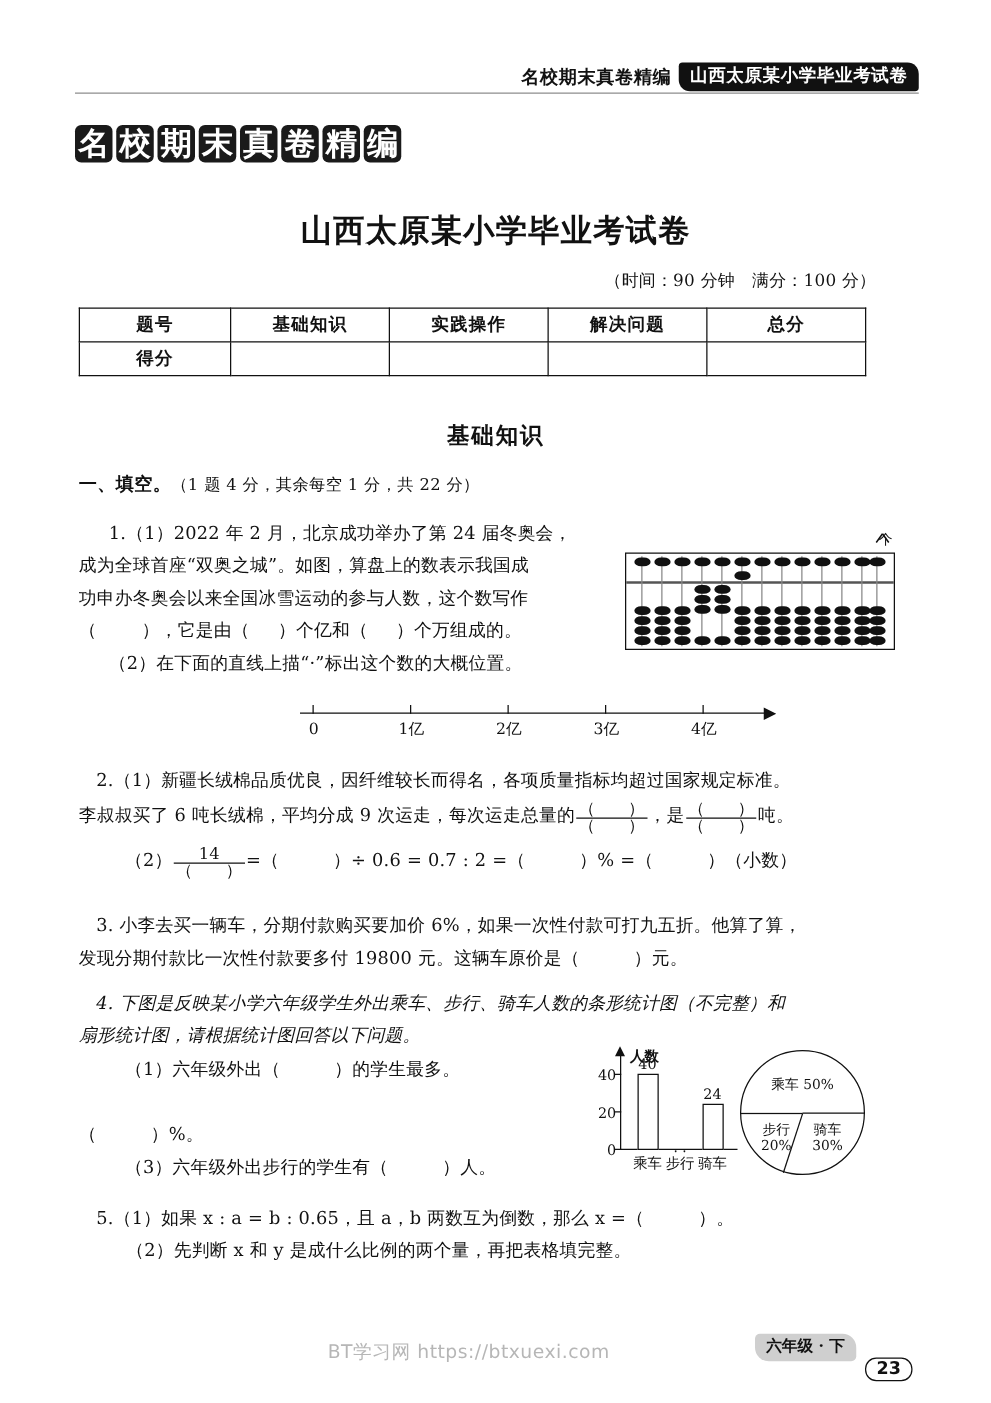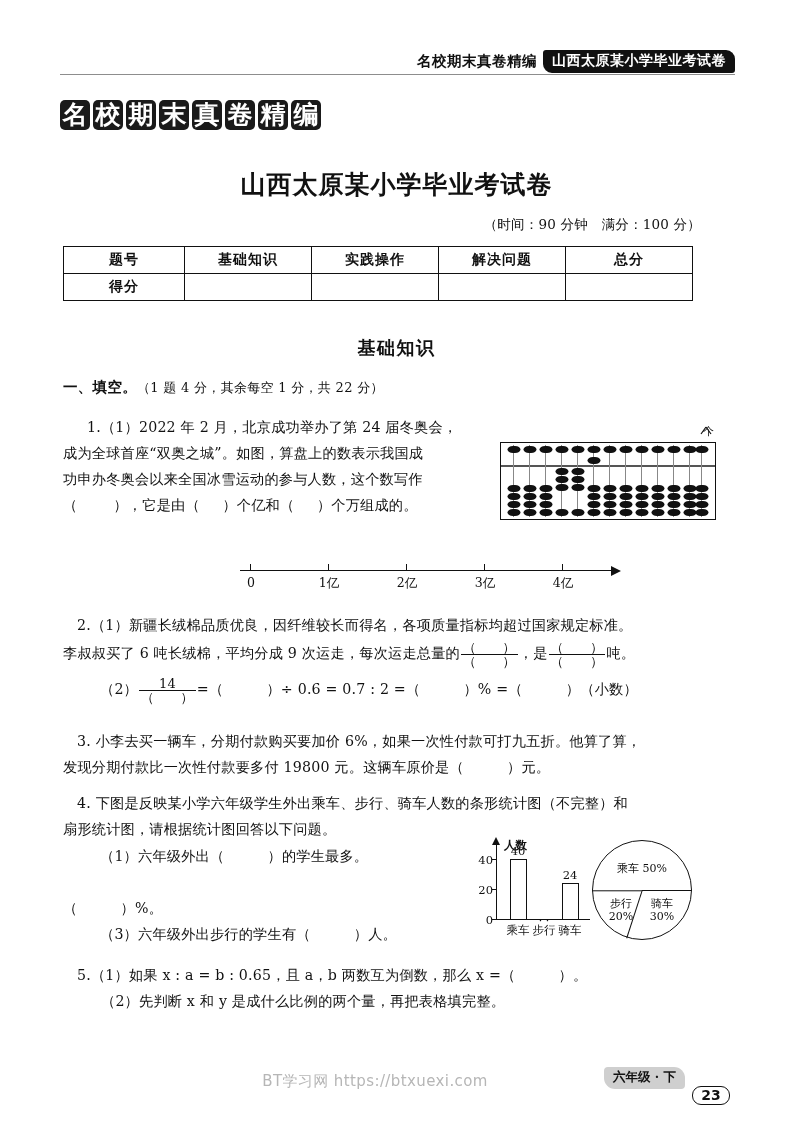"（2）在下面的直线上描“·”标出这个数的大概位置。" div { html: none -> <div>（2）在下面的直线上描“·”标出这个数的大概位置。</div> }
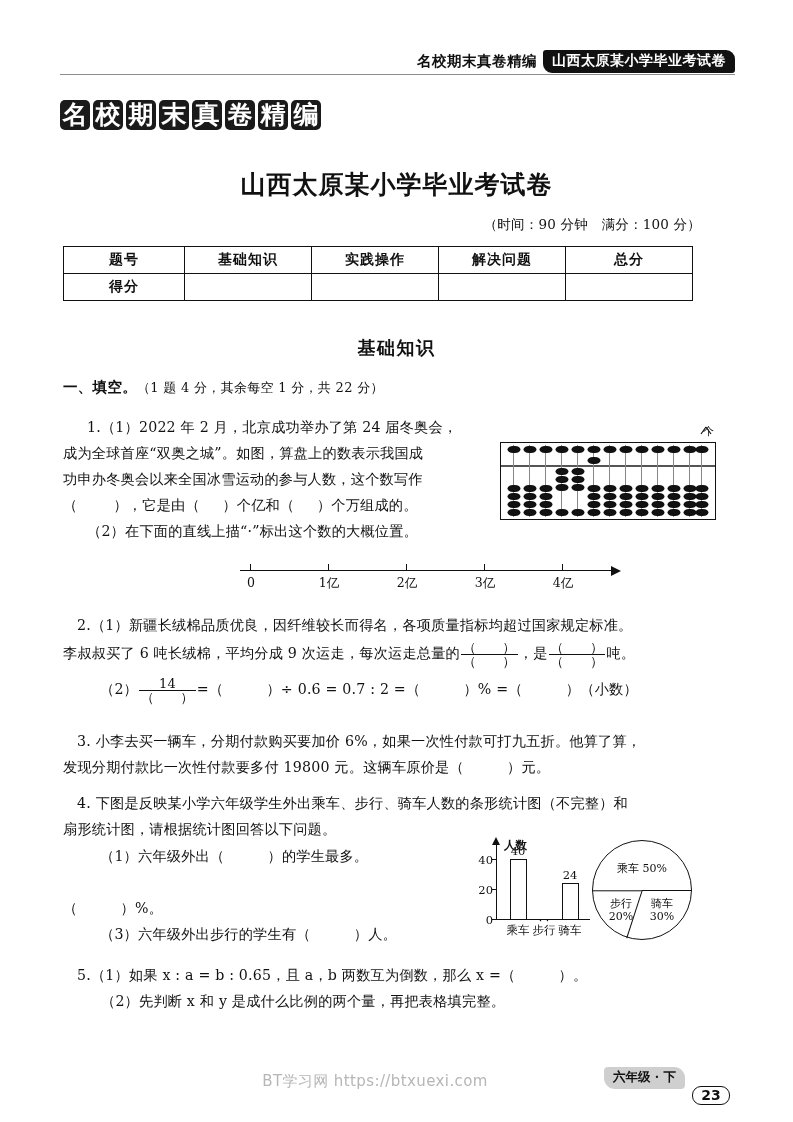"4. 下图是反映某小学六年级学生外出乘车、步行、骑车人数的条形统计图（不完整）和" div.q { font-style: none -> italic }
